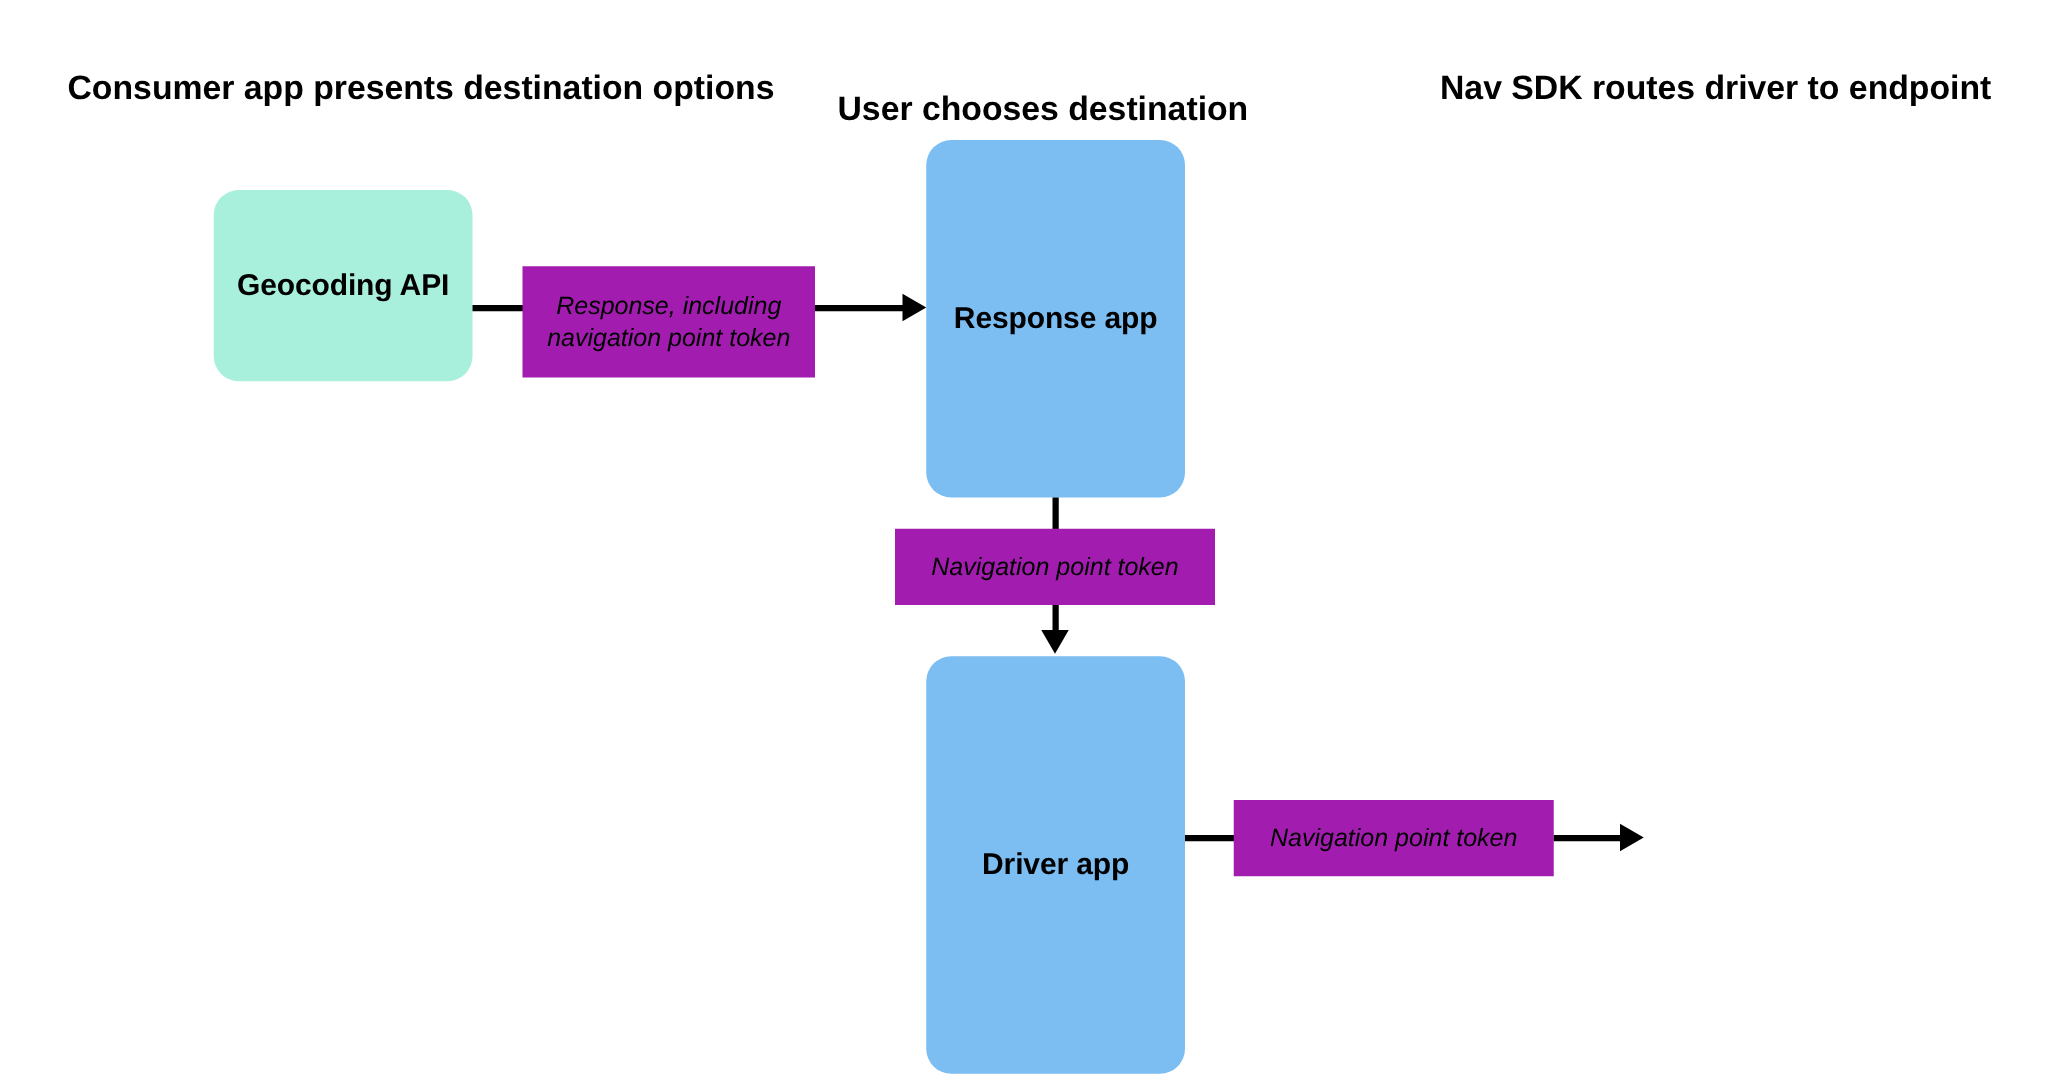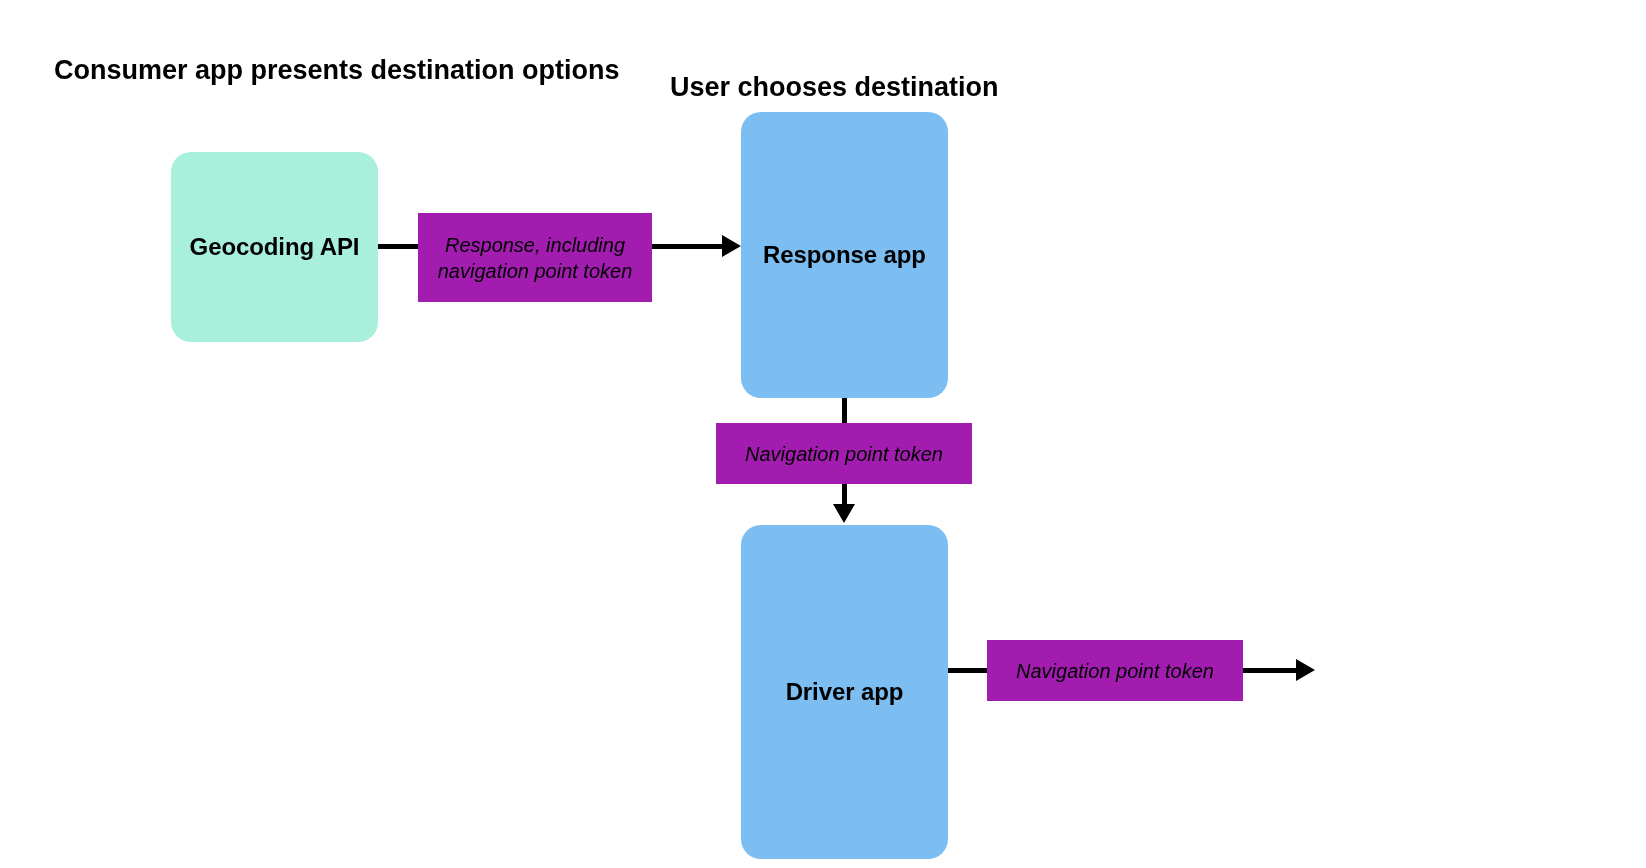"Nav SDK routes driver to" div.col-header { html: none -> <div>Nav SDK routes driver to endpoint</div> }
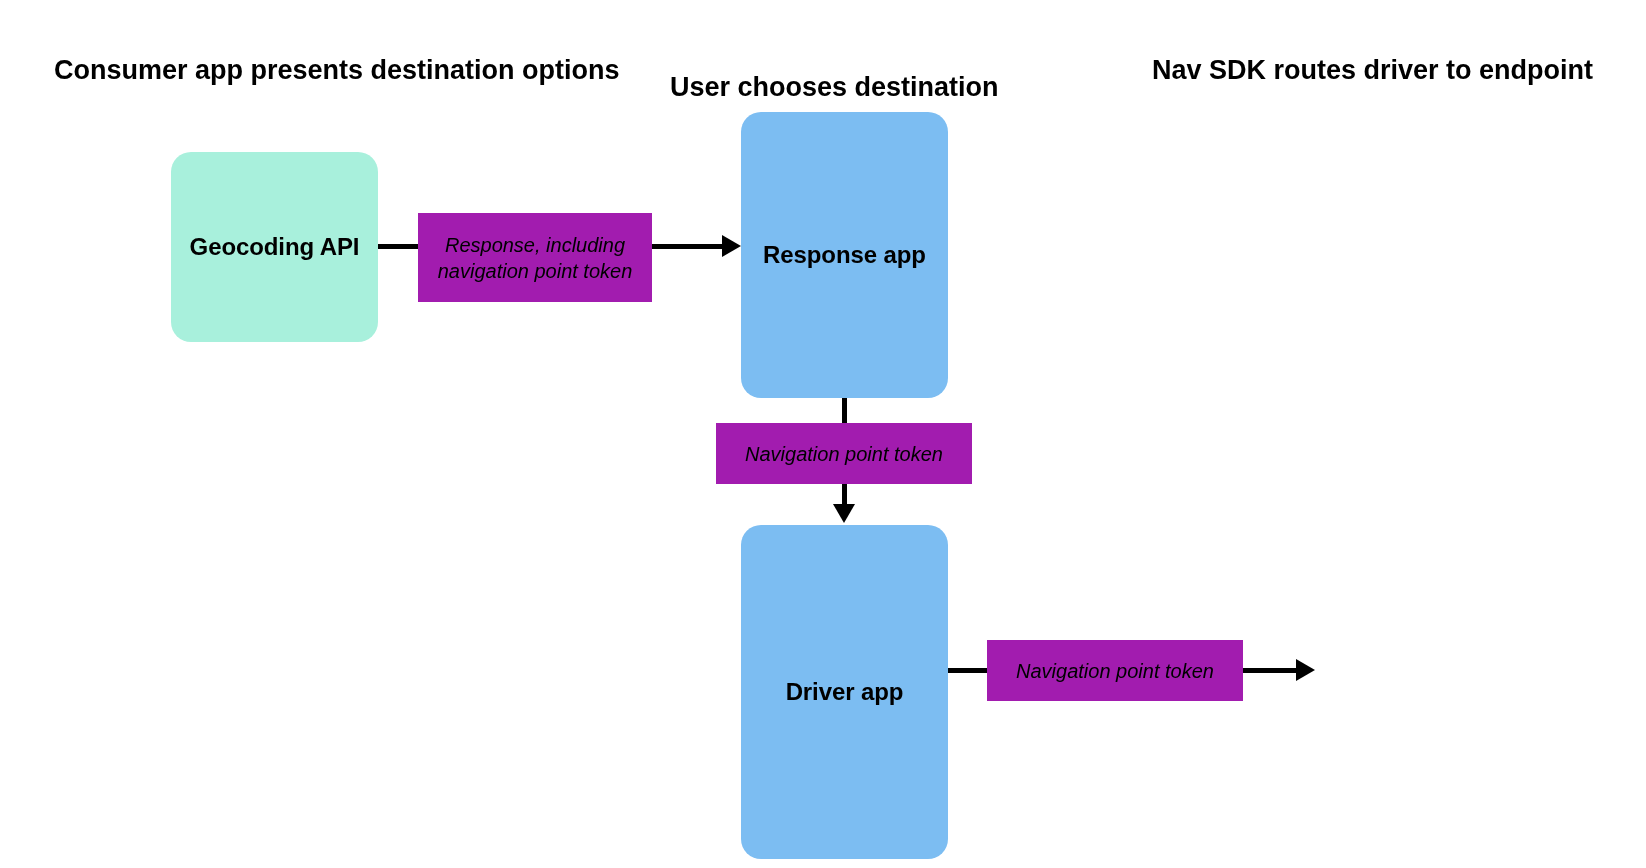"Geocoding API" #node-geocoding { height: 190px -> 153px }
